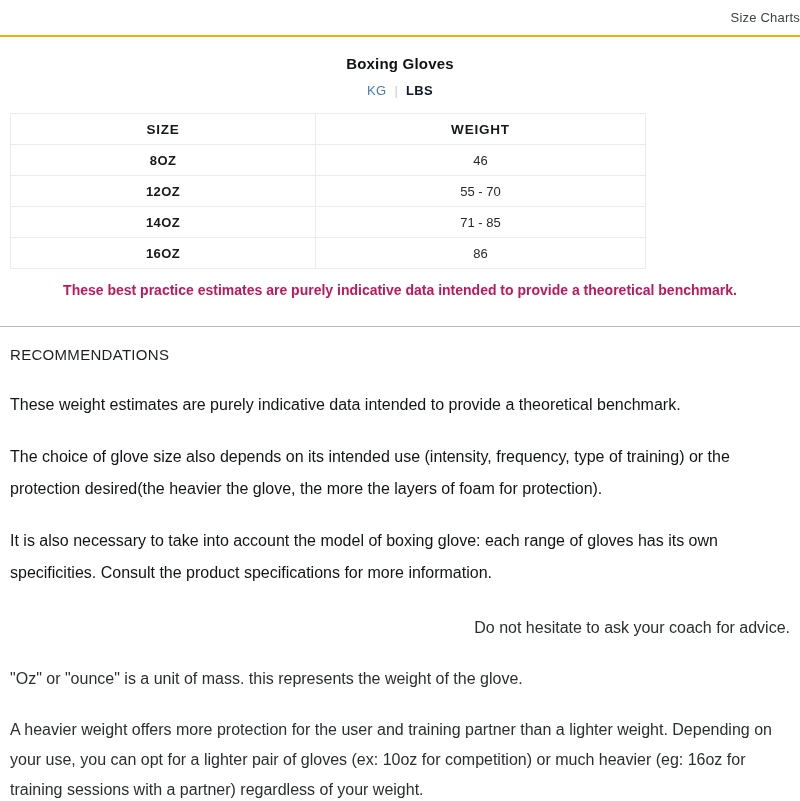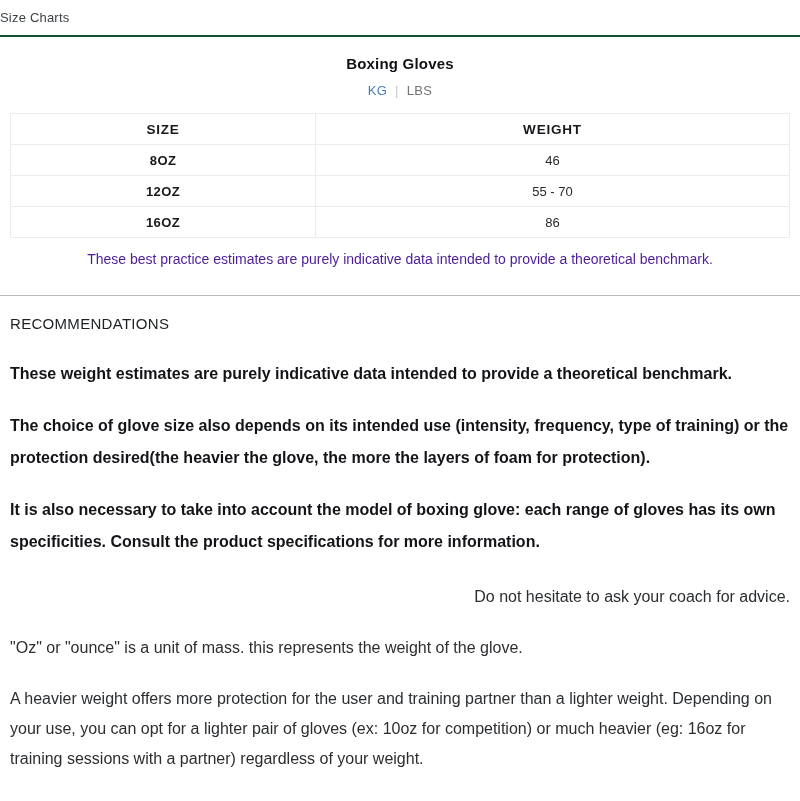"Size Charts" .top-header { border-bottom: 2px solid #14532d -> 2px solid #eab308; justify-content: flex-start -> flex-end; padding-left: none -> 28px }
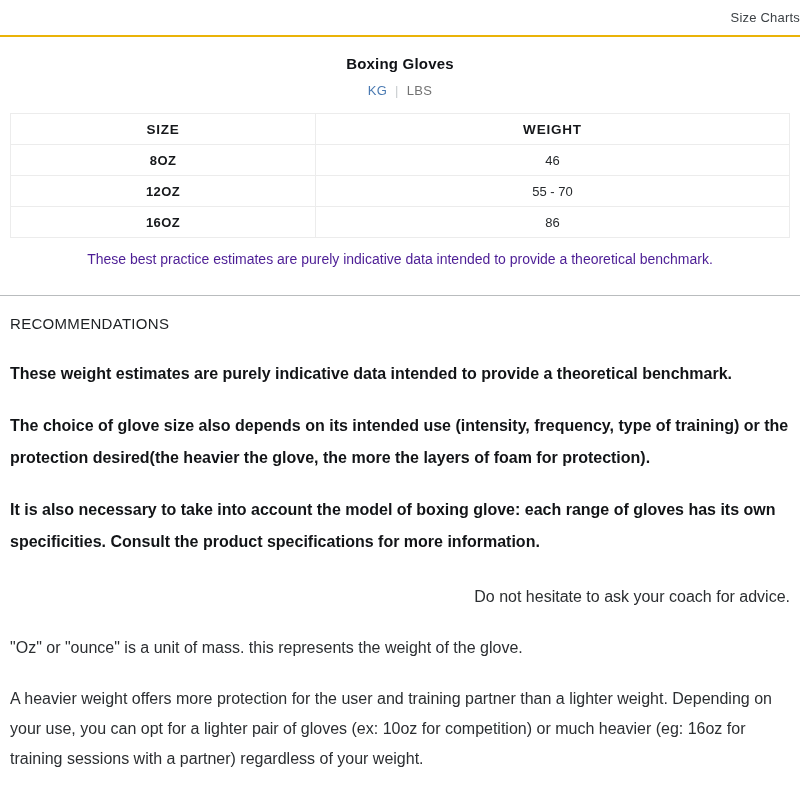"LBS" .unit-lbs { color: #737373 -> #0f172a; font-weight: none -> bold }
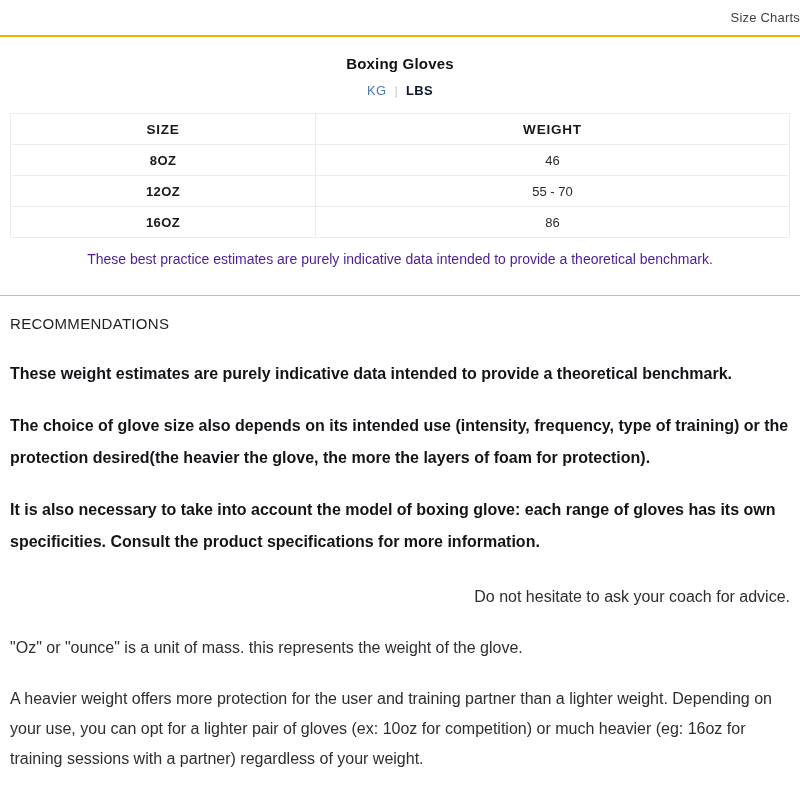"SIZE" table.size-table { width: 780px -> 636px }
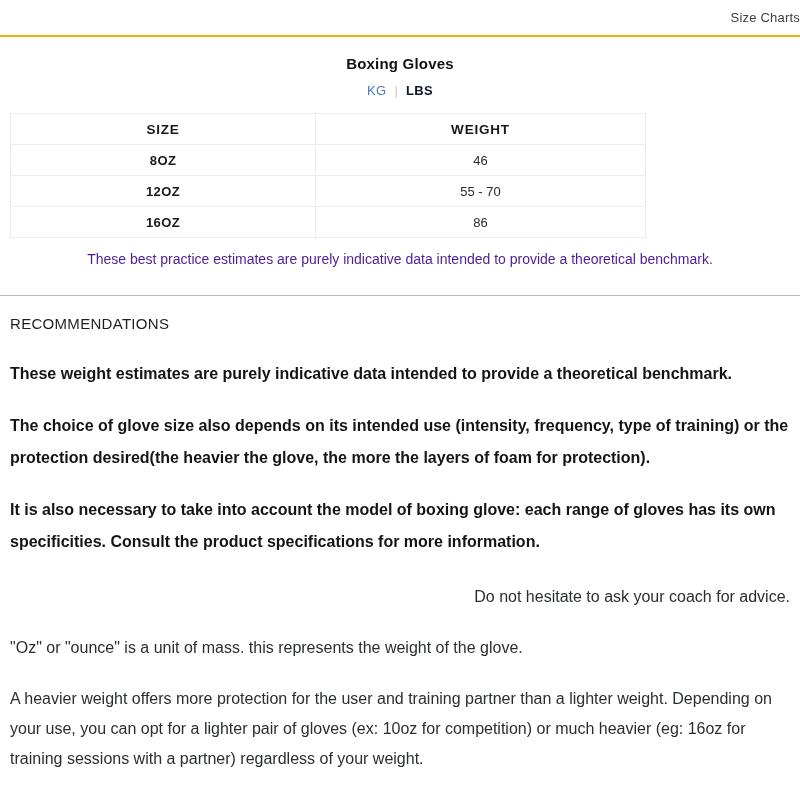"14OZ" tr { html: none -> <tr> <td>14OZ</td> <td>71 - 85</td> </tr> }
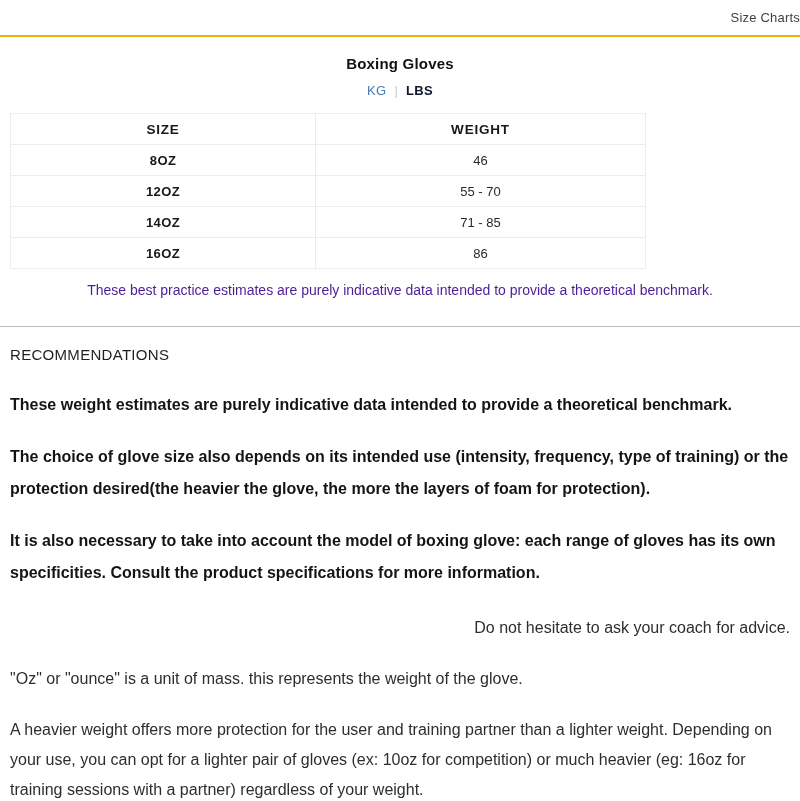"These best practice estimates are" .table-note { color: #4c1d95 -> #be185d; font-weight: normal -> bold }
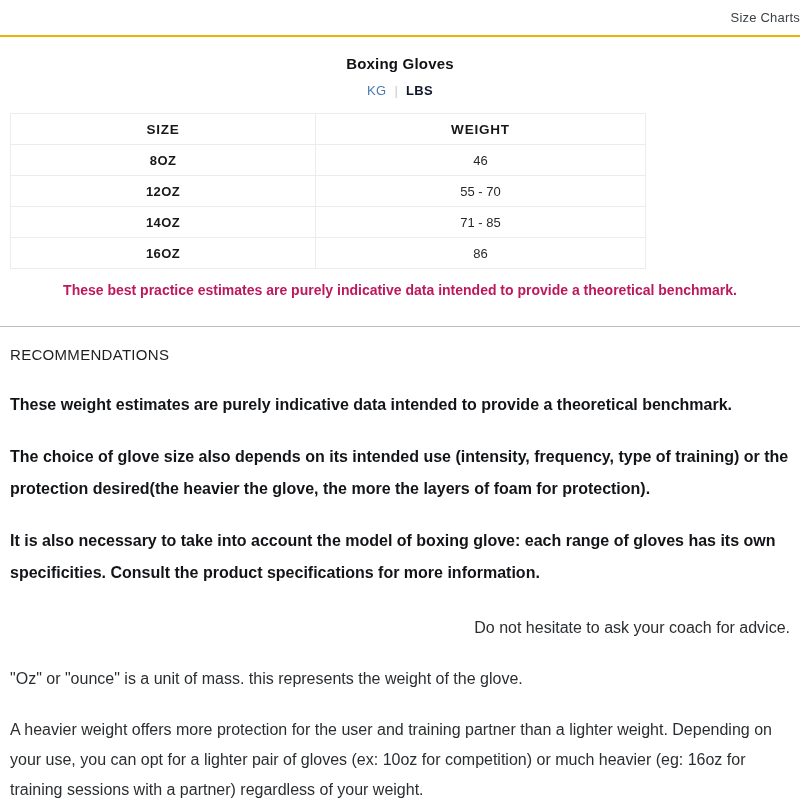"These weight estimates are purely" .para.bold { font-weight: bold -> normal }
